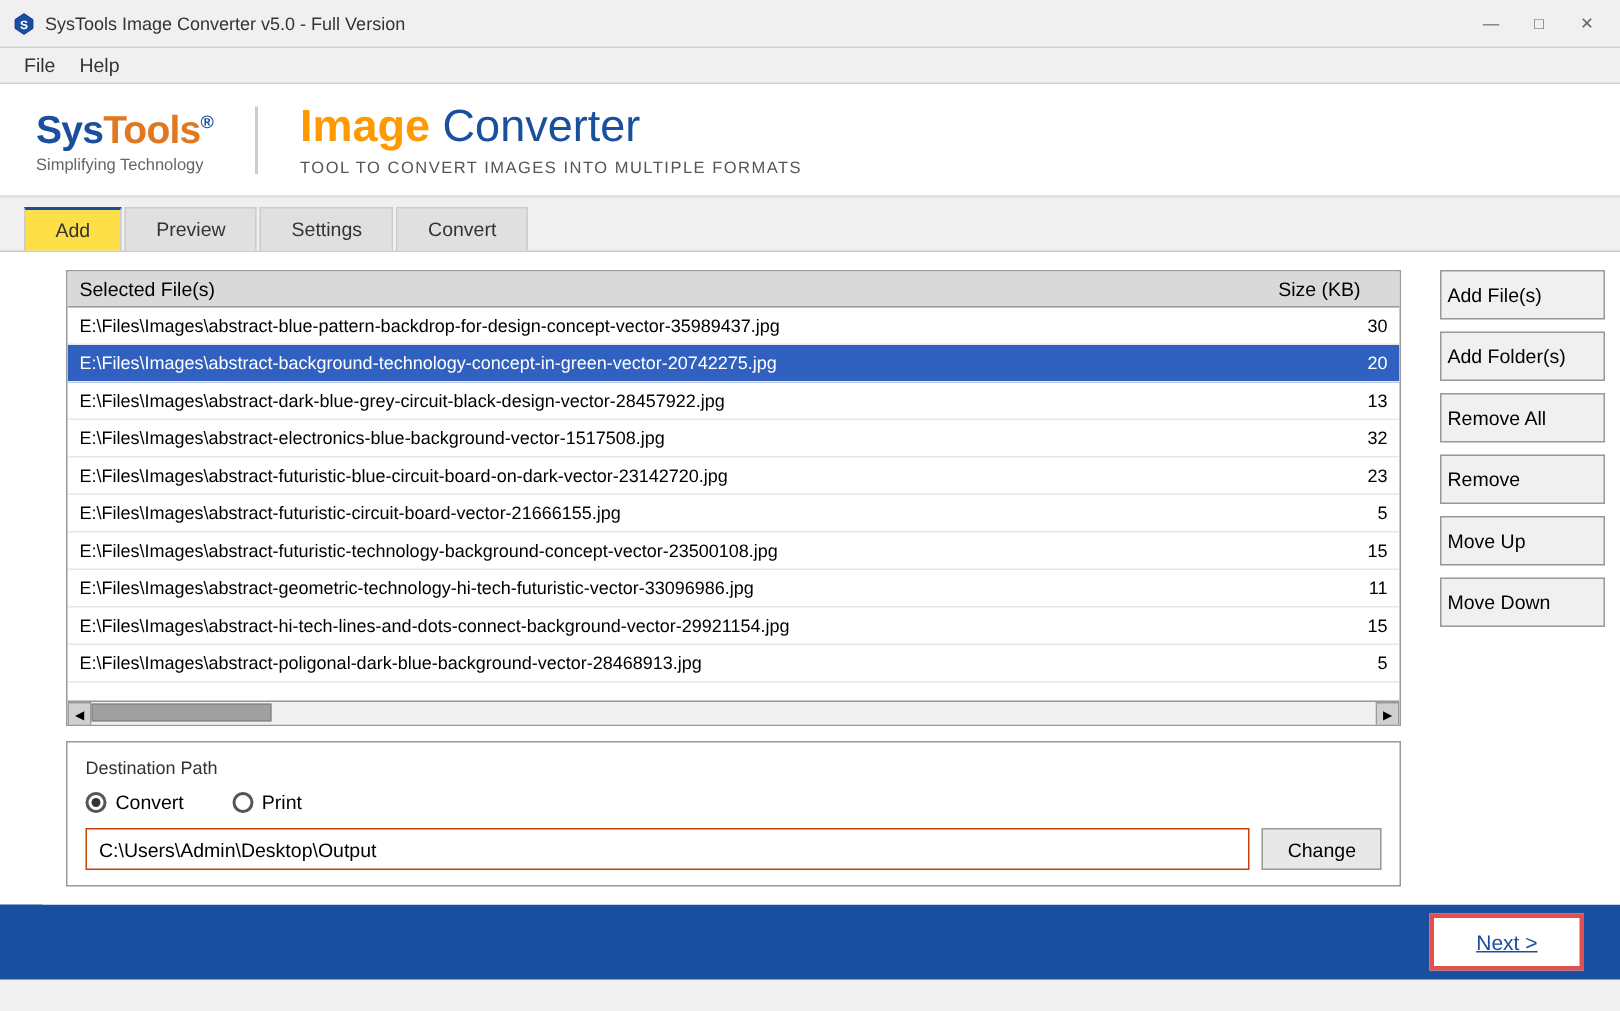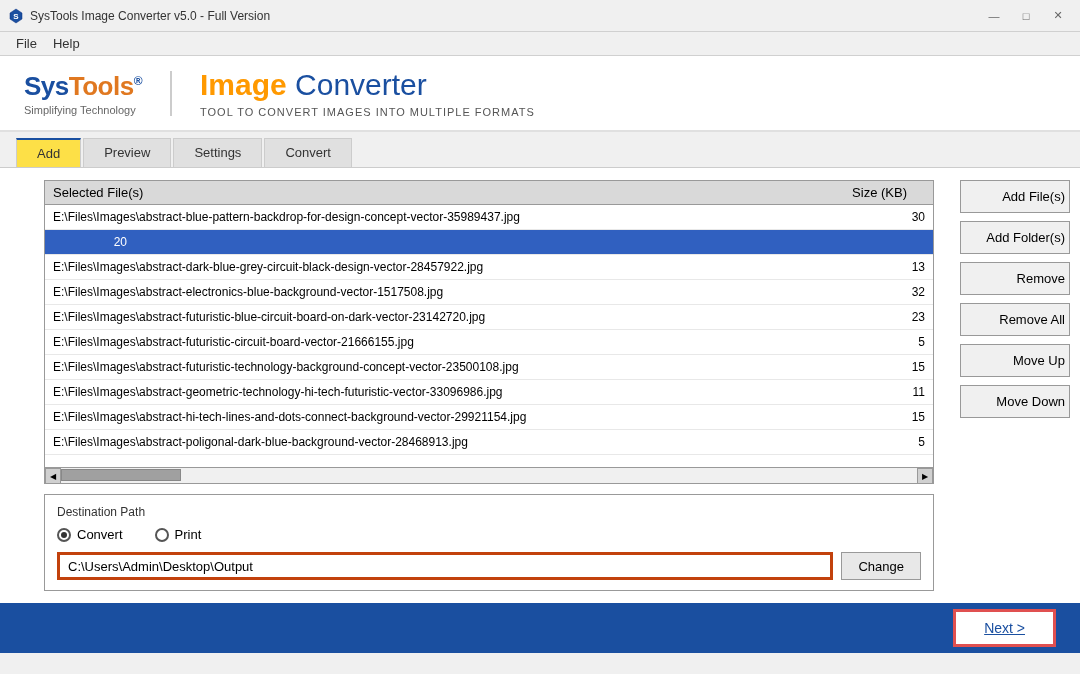"Add File(s)" .action-btn { text-align: right -> left }
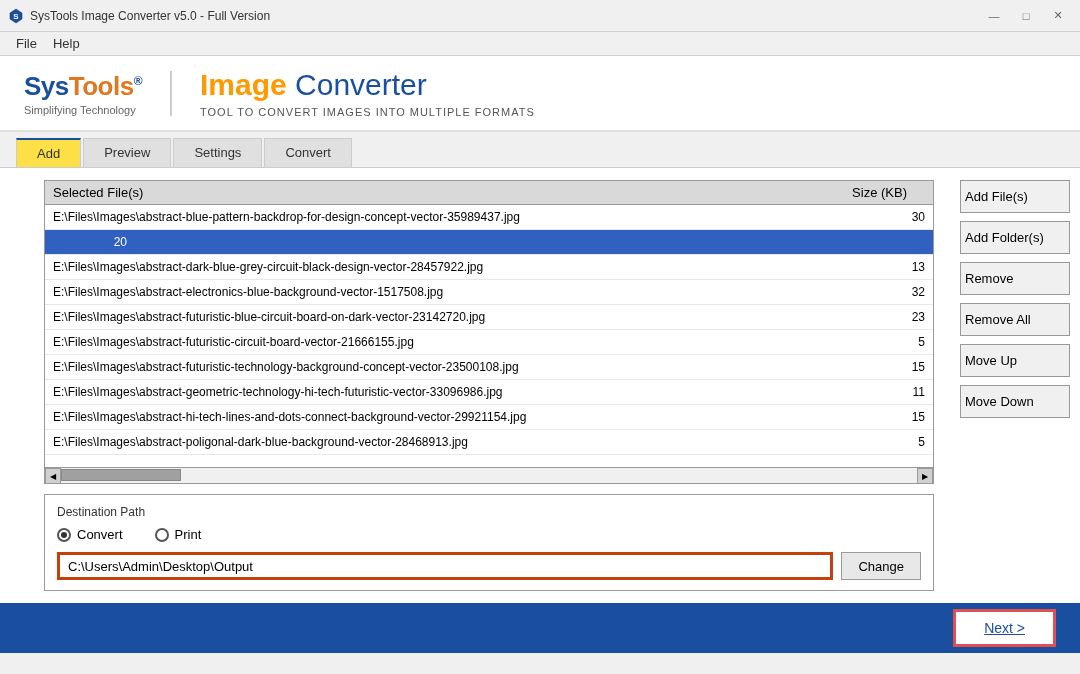"E:\Files\Images\abstract-background-tech" div.col-file { html: none -> <div>E:\Files\Images\abstract-background-technology-concept-in-green-vector-20742275.jpg</div> }
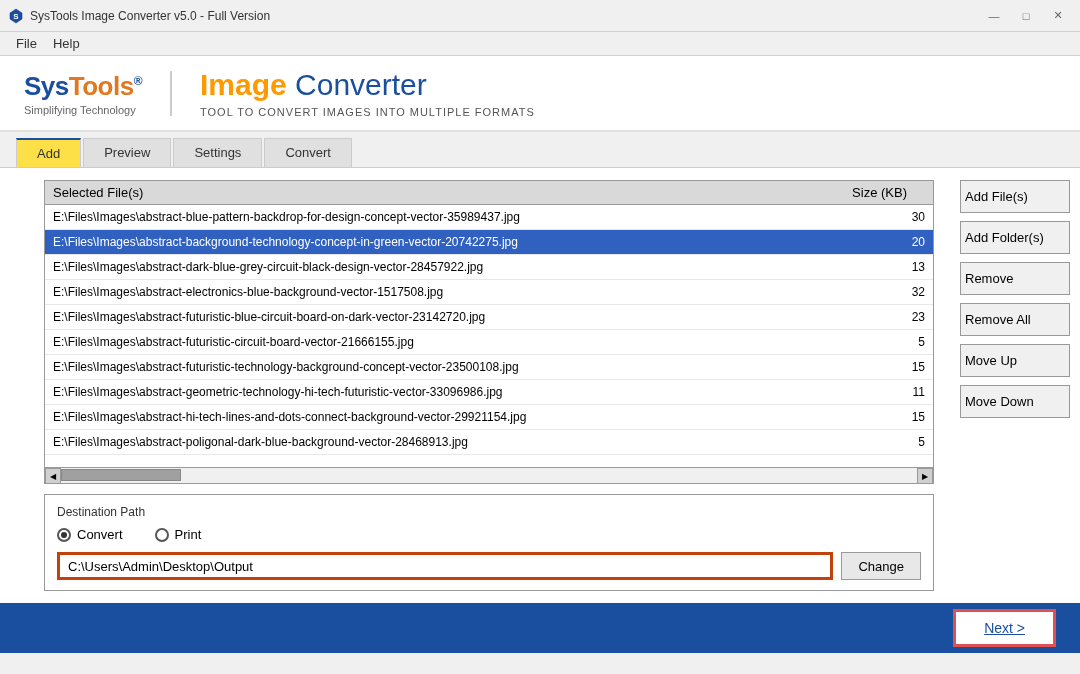"Remove" button.action-btn { order: before "Remove All" -> after "Remove All" }
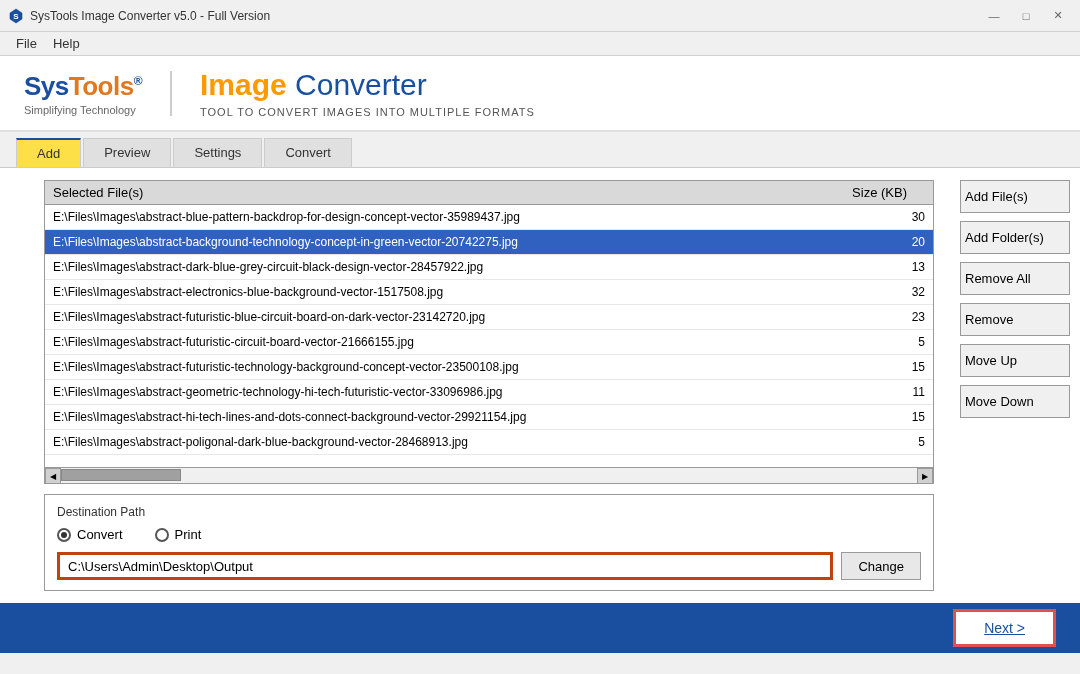"C:\Users\Admin\Desktop\Output" .path-input { border: 3px solid #c2410c -> 1px solid #c2410c }
